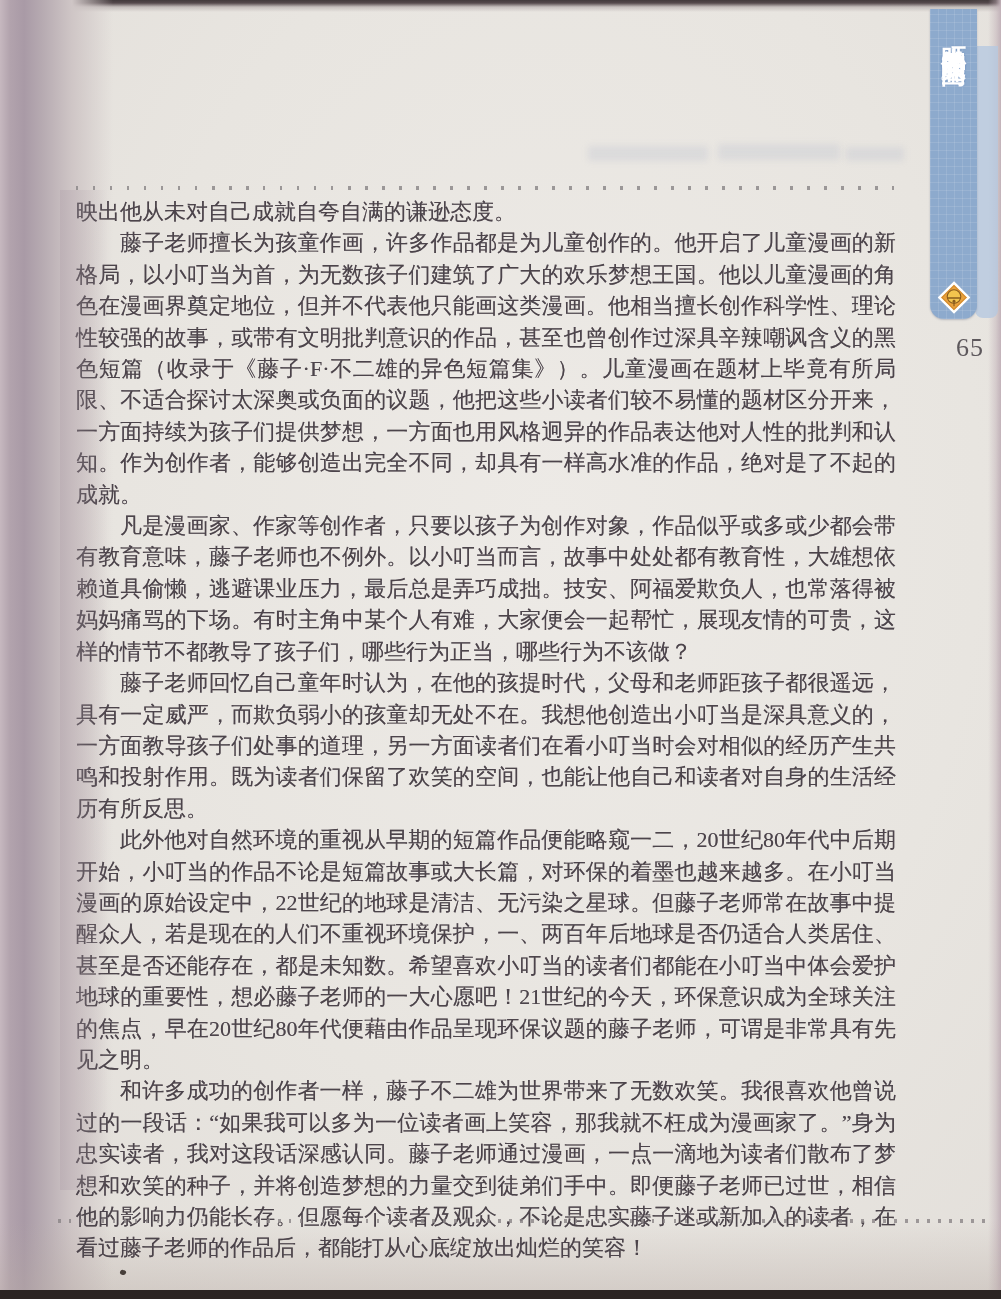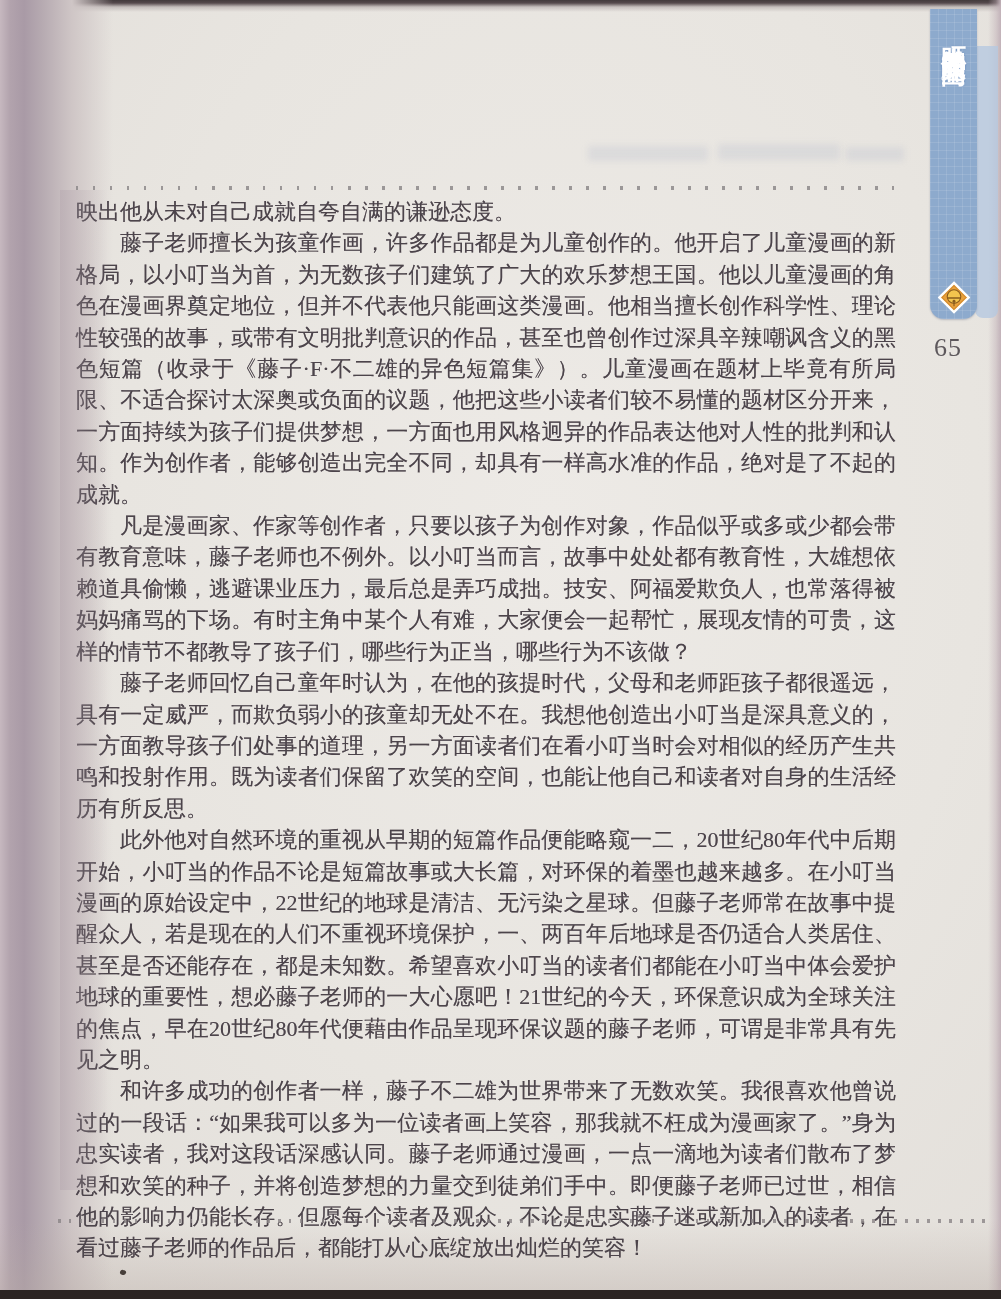"65" .page-number { text-align: none -> right }
